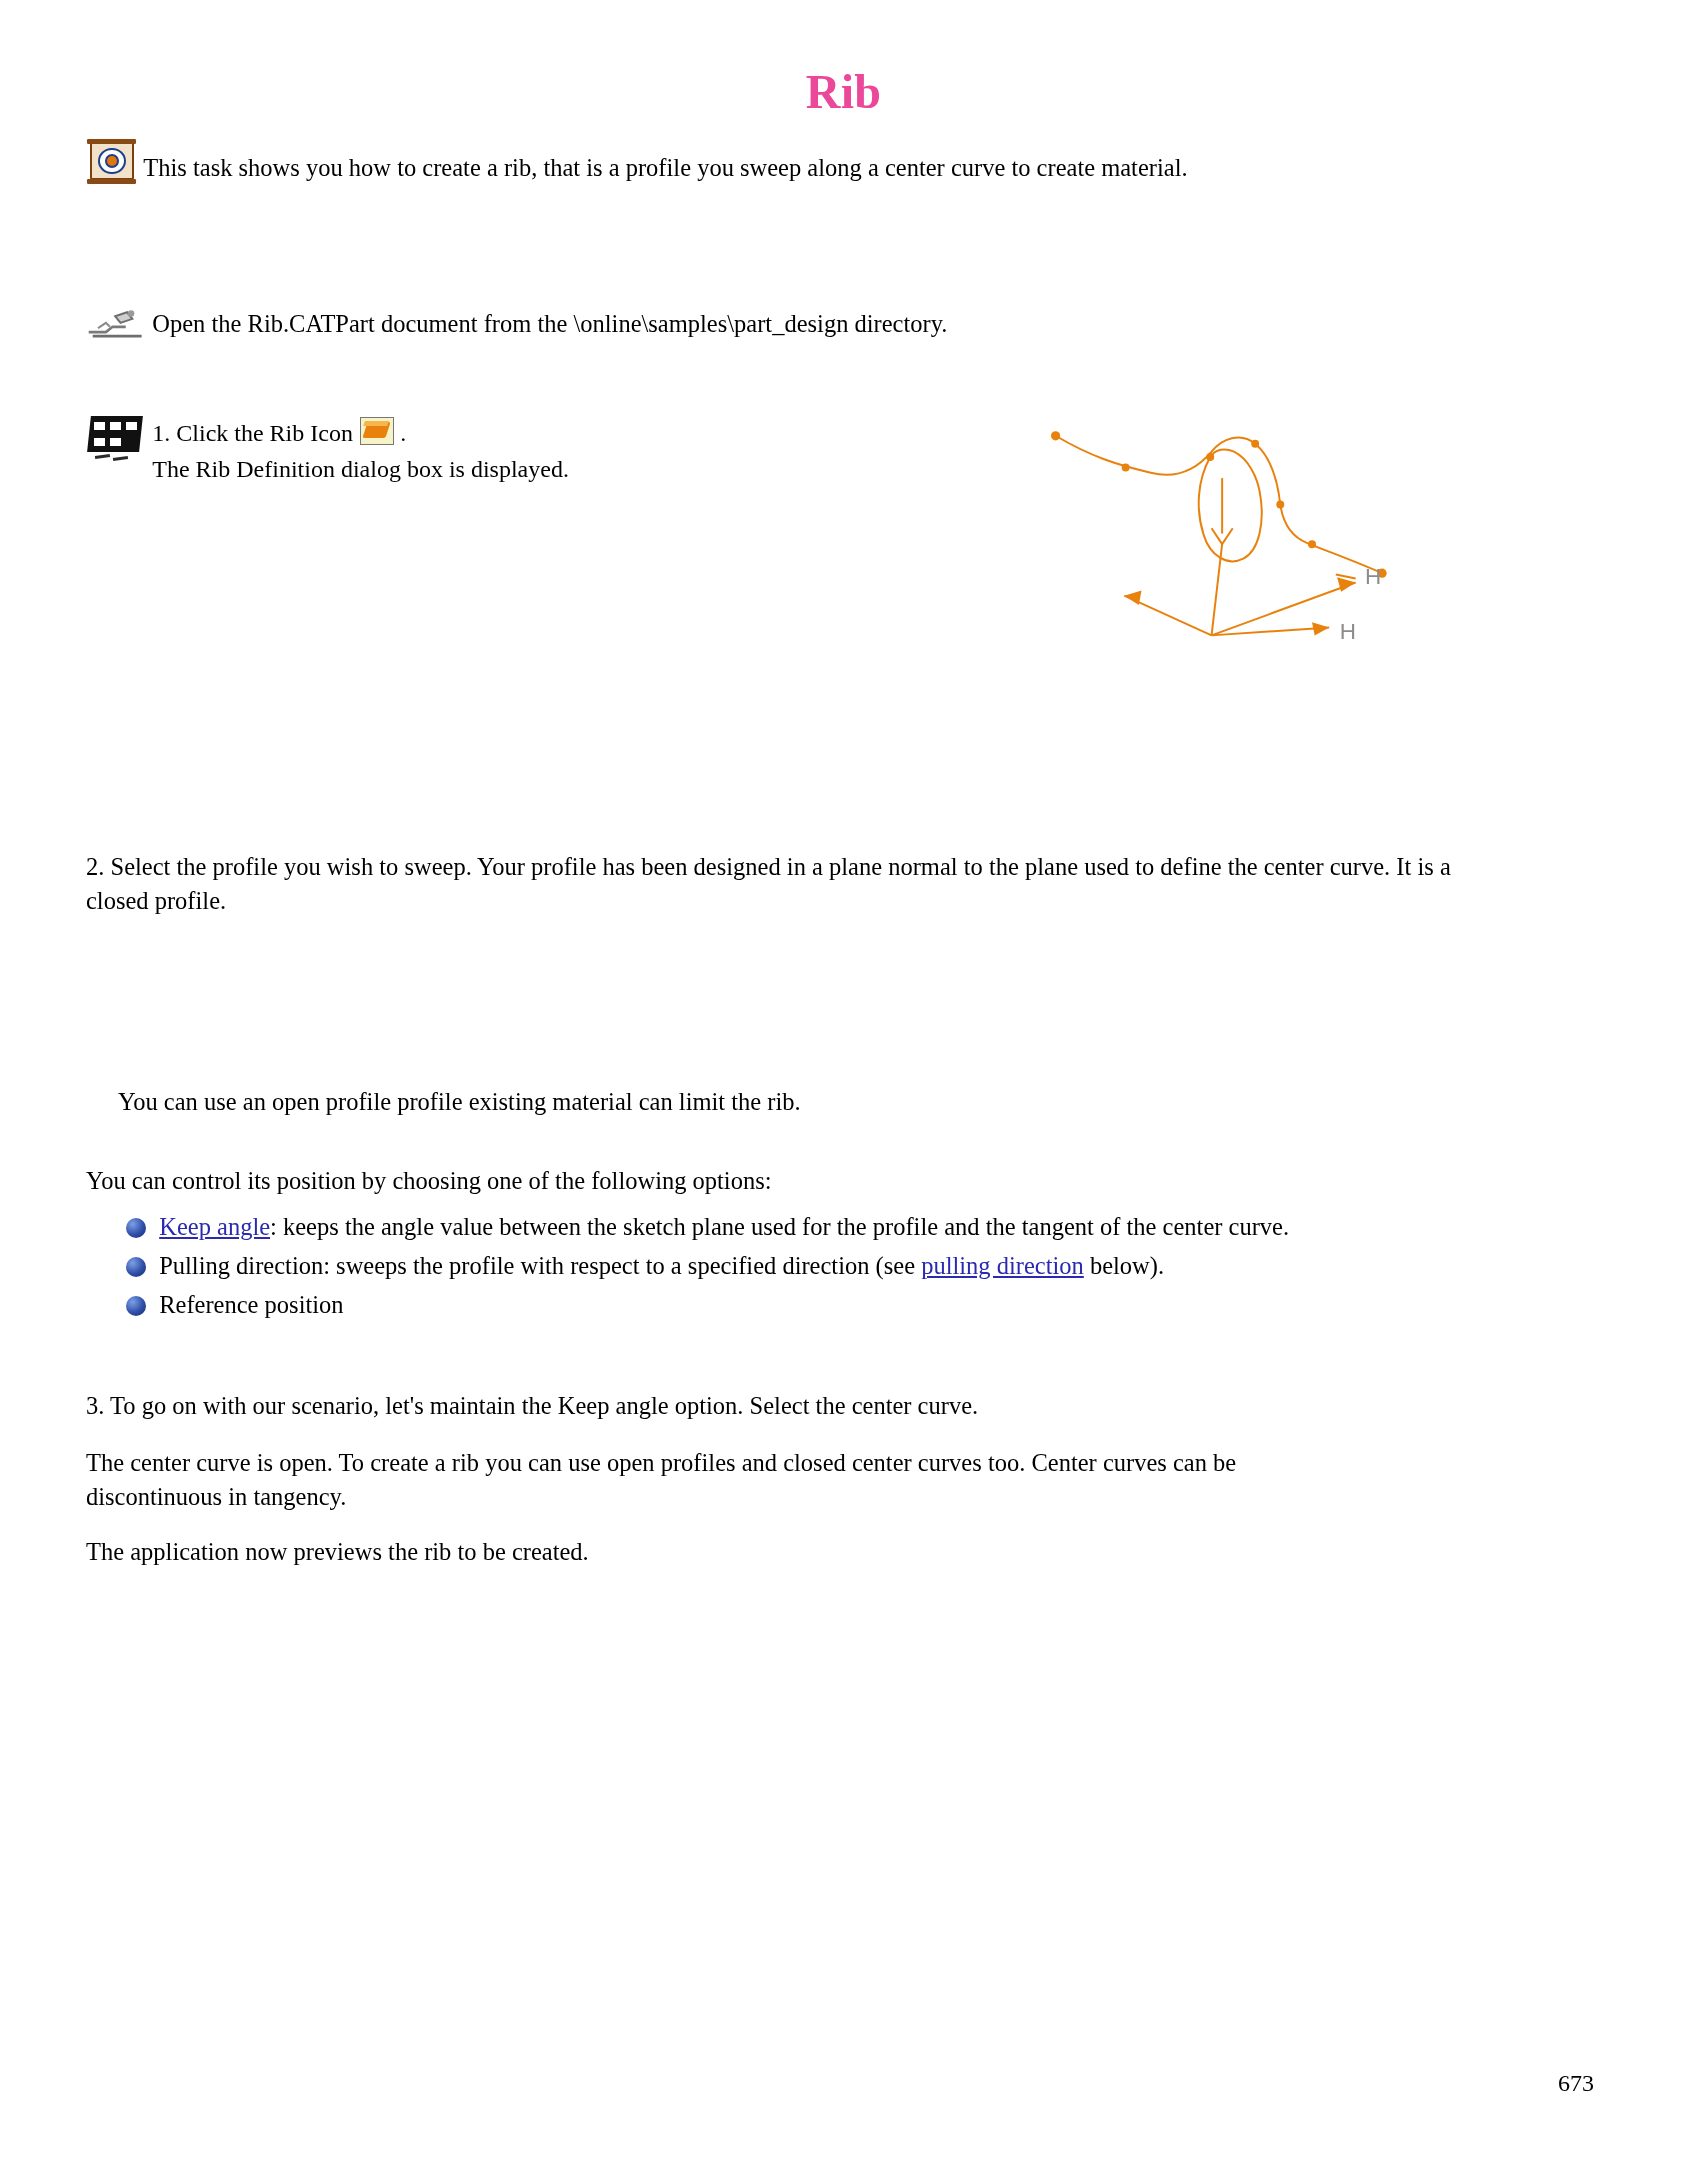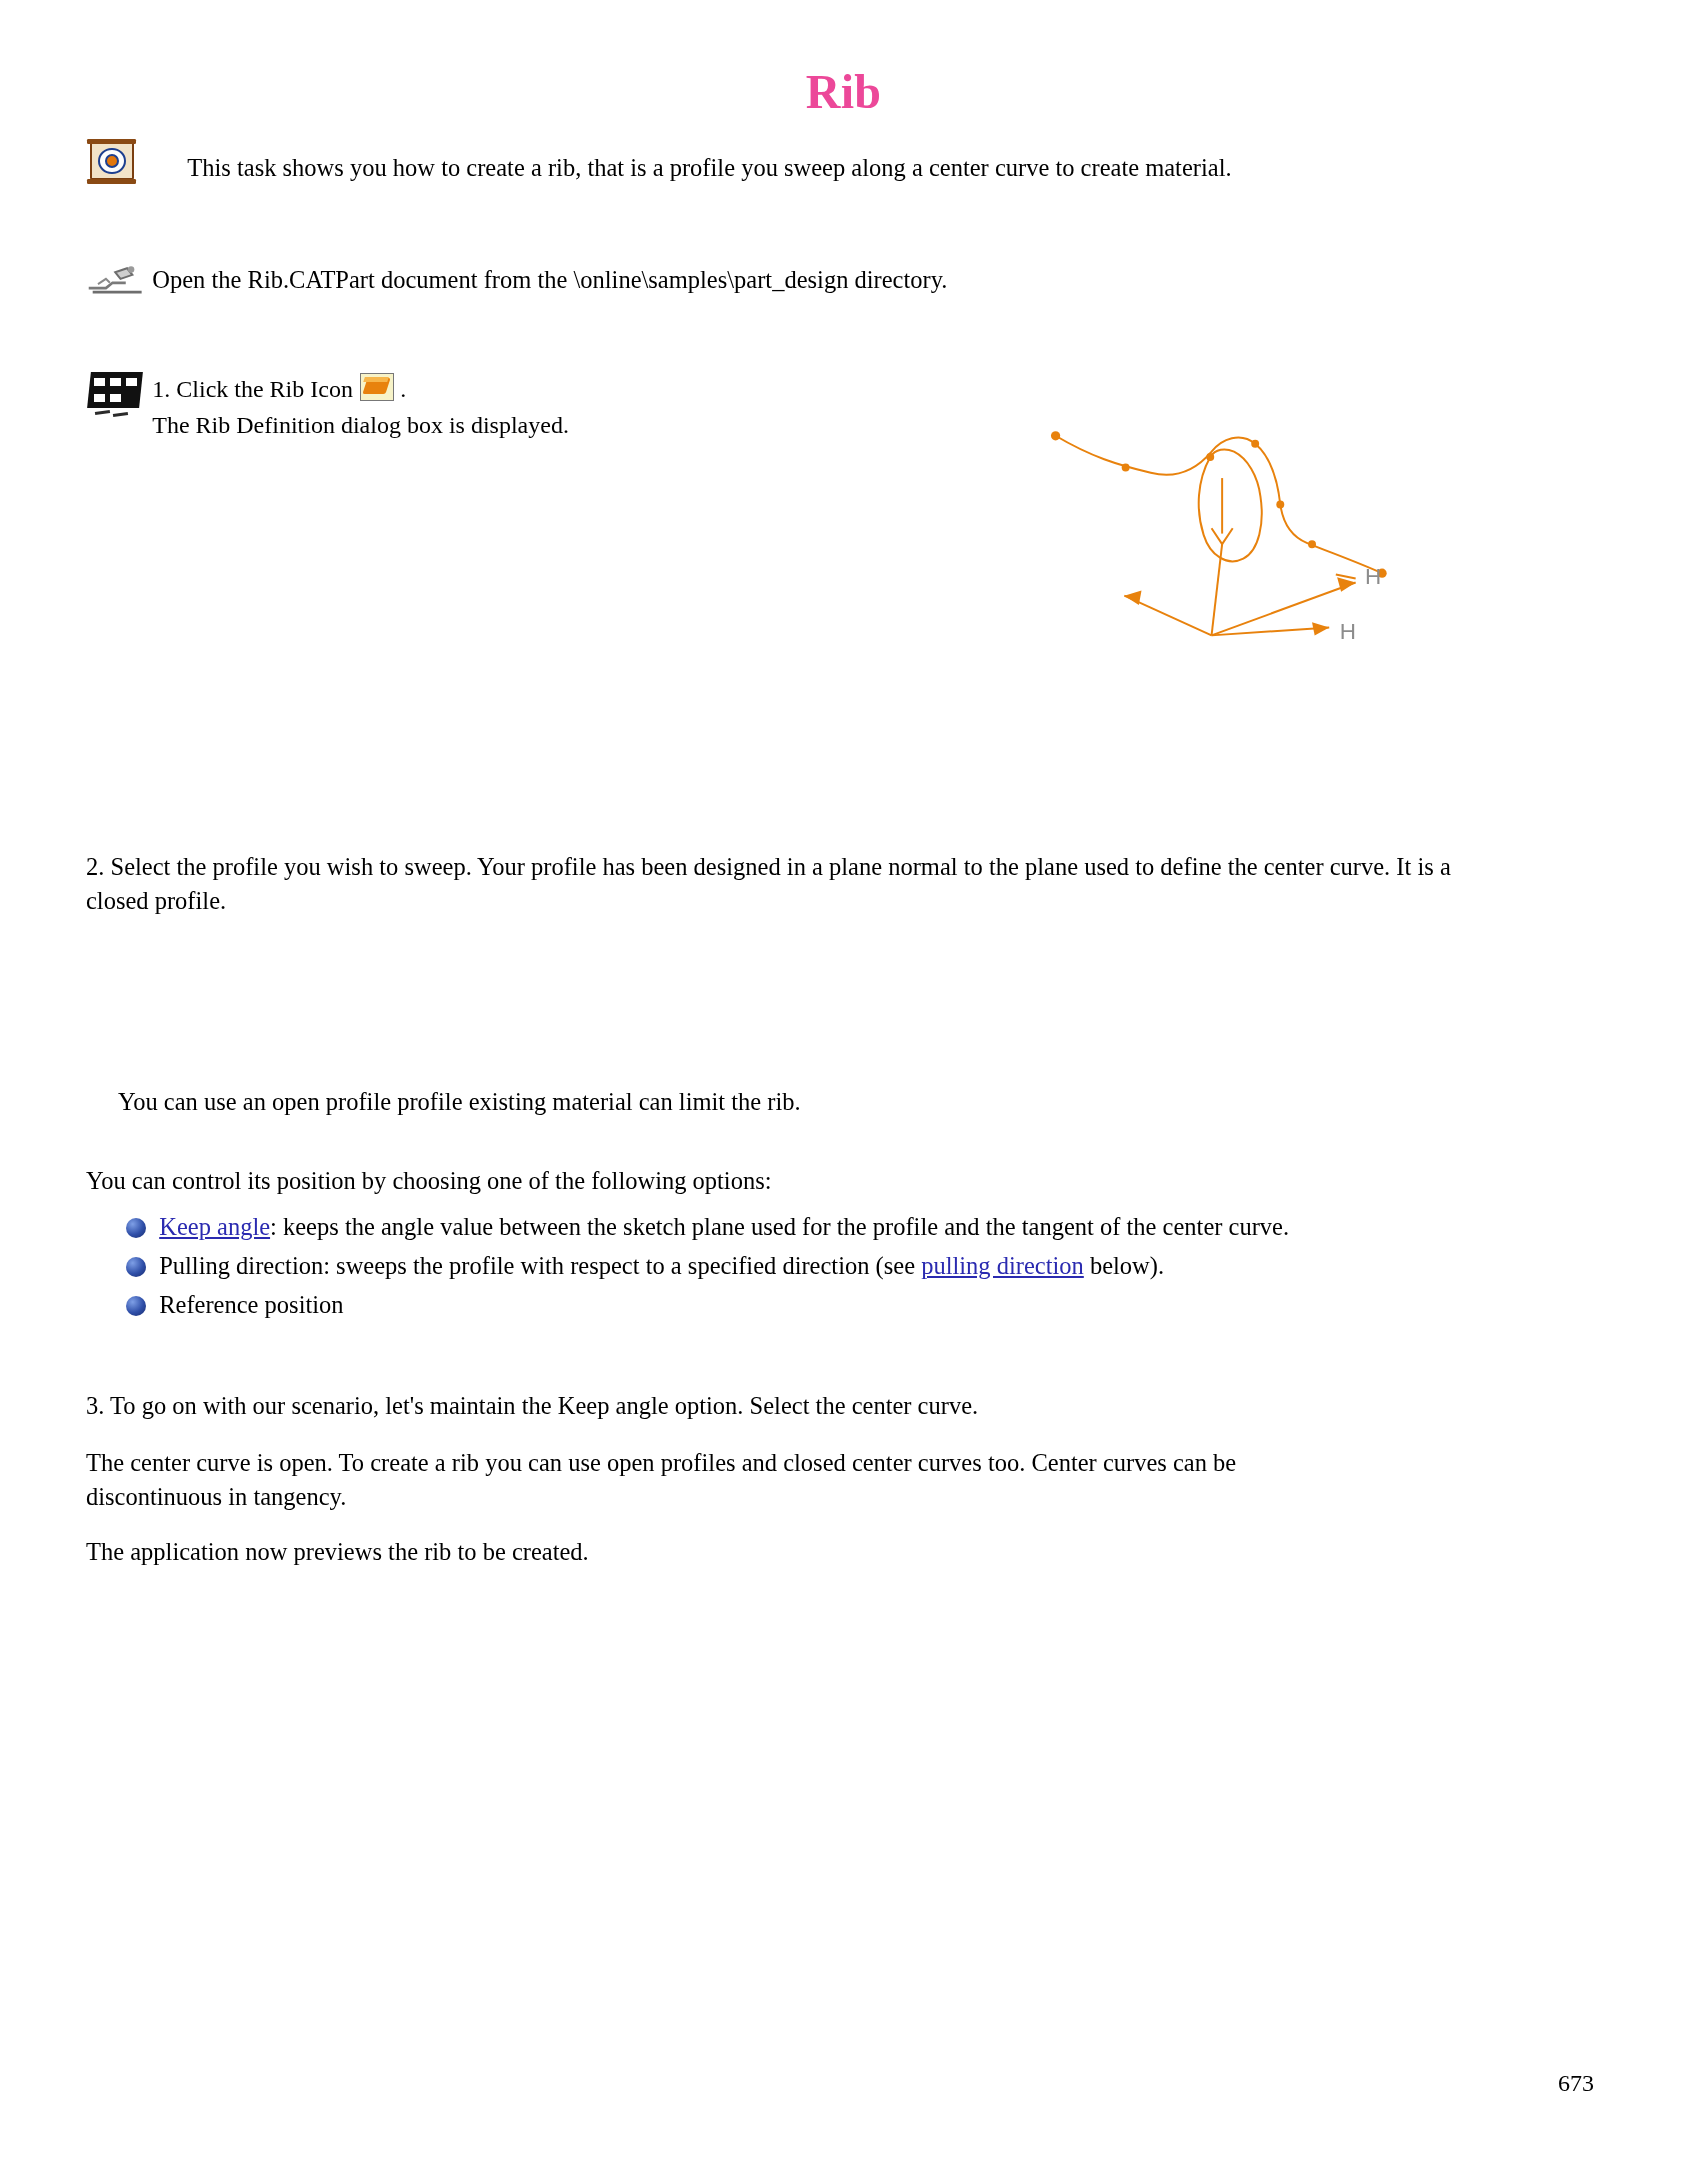"This task shows you how" #block-intro { gap: 44px -> none }
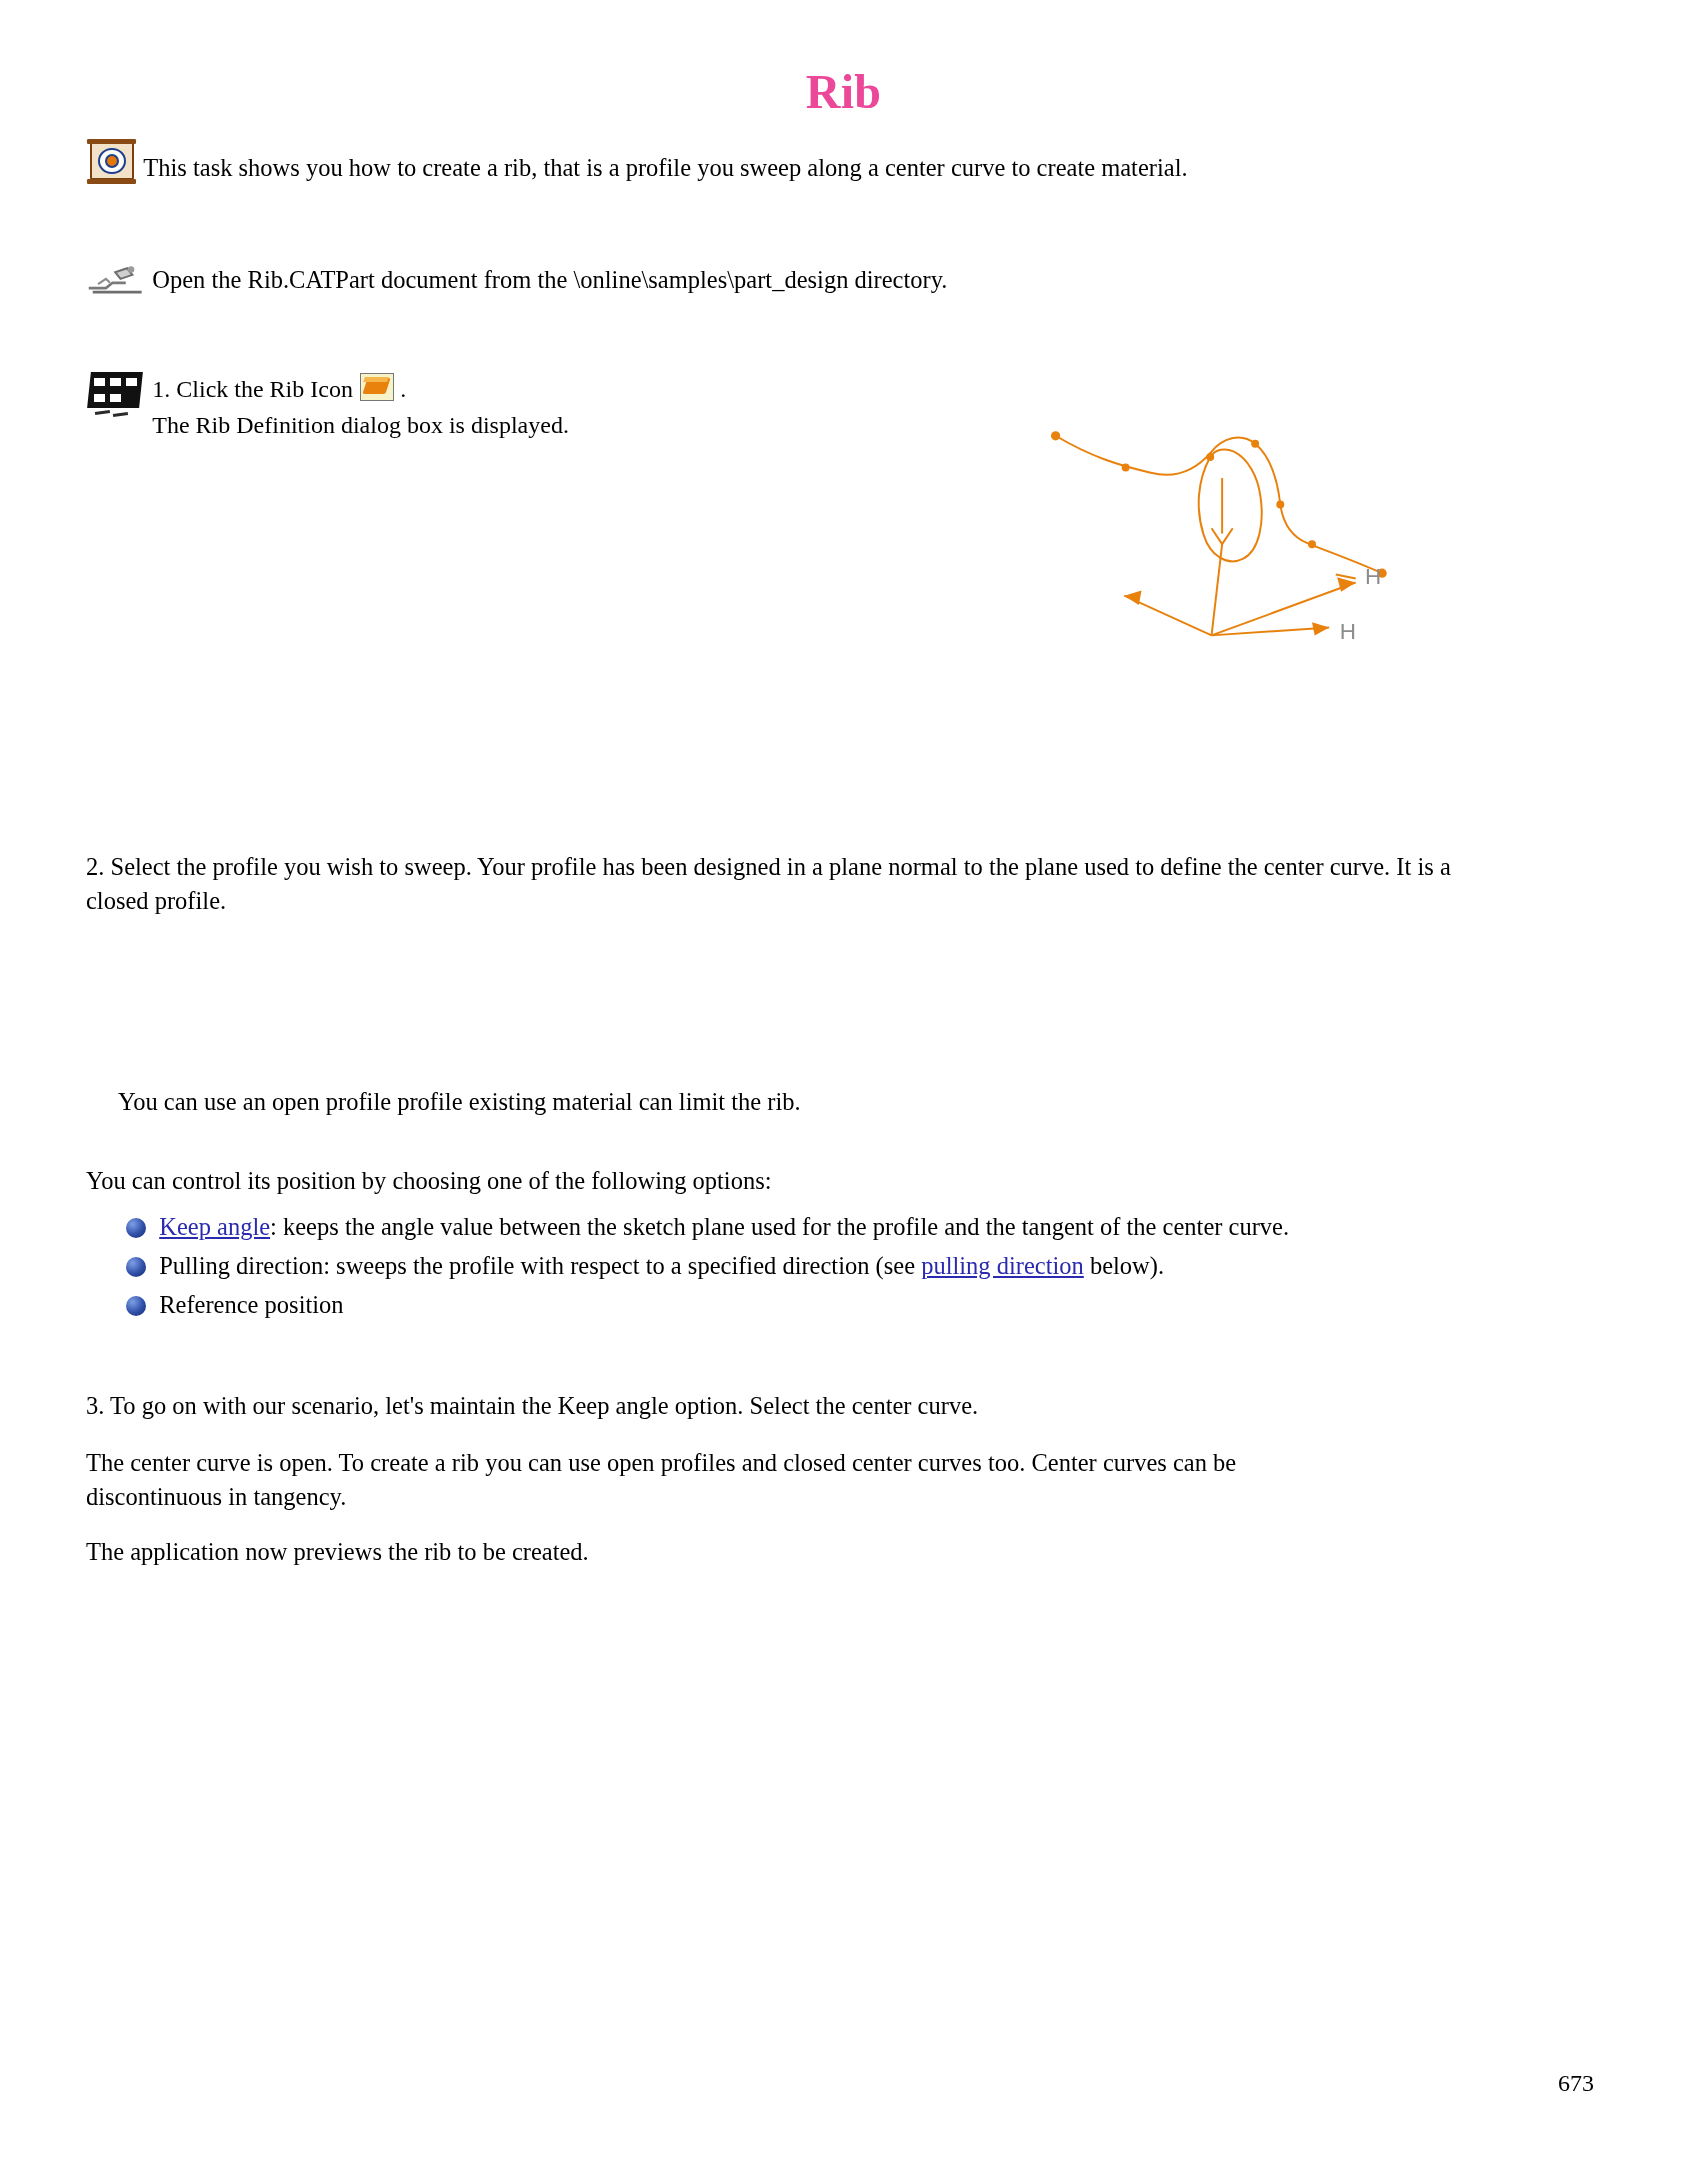"Open the Rib.CATPart document from" #block-open { margin-top: 74px -> 118px }
